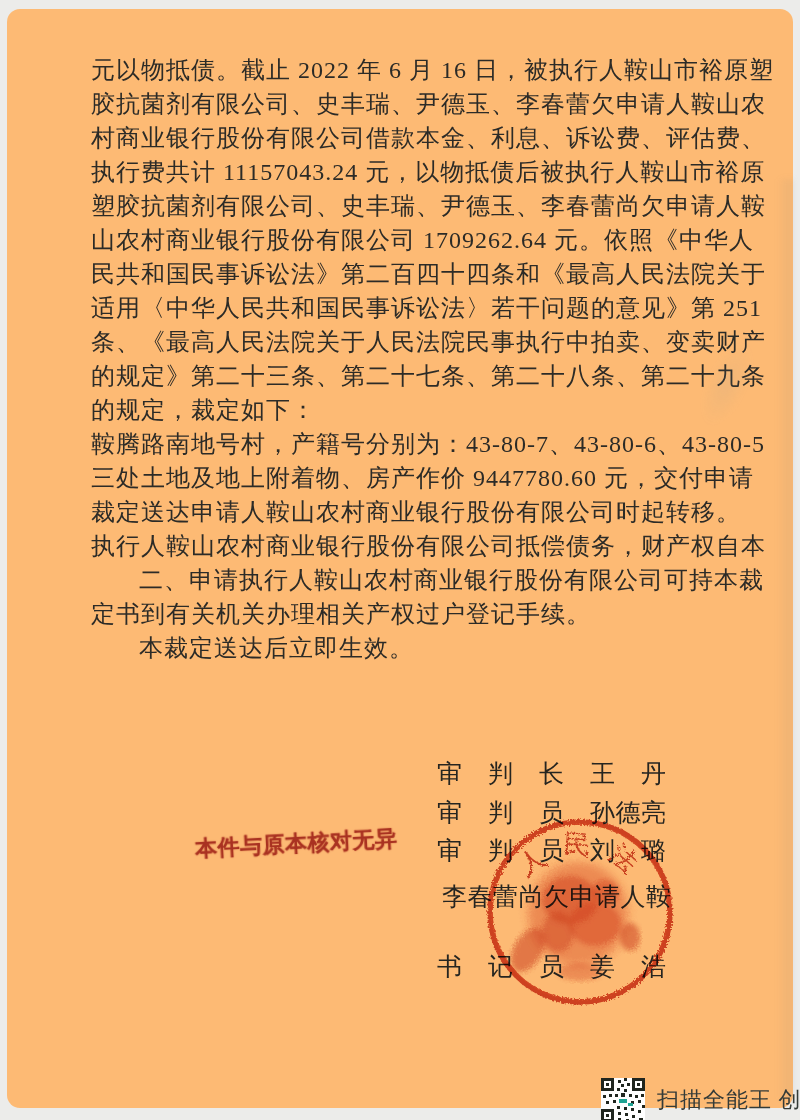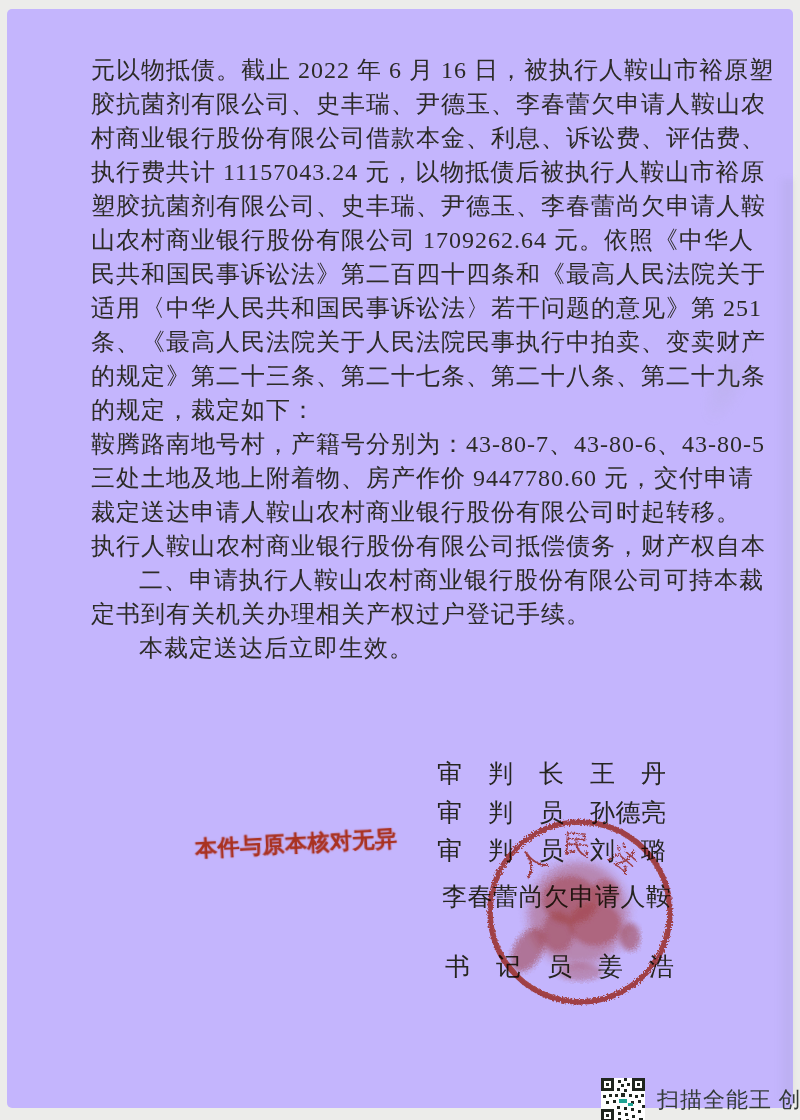"元以物抵债。截止 2022 年 6 月" .page { background: #c4b5fd -> #fdba74; border-radius: 5px -> 13px }
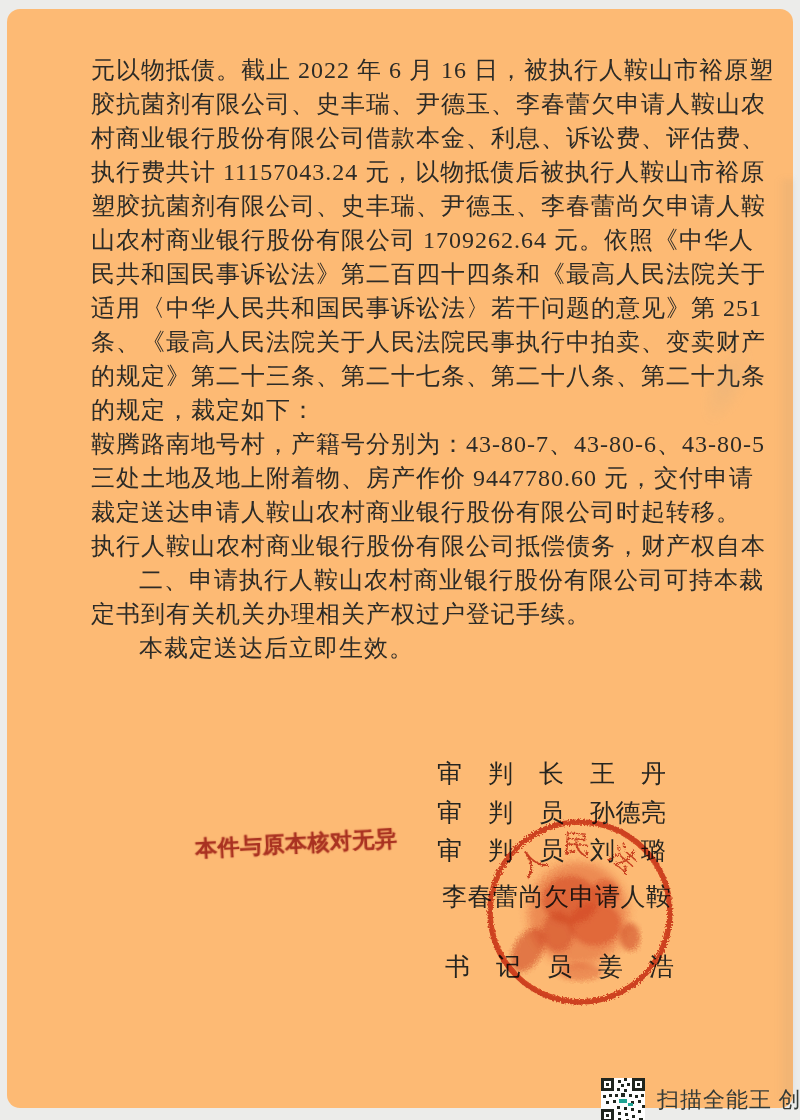"书 记 员 姜 浩" .clerk-line { margin-left: 8px -> none }
